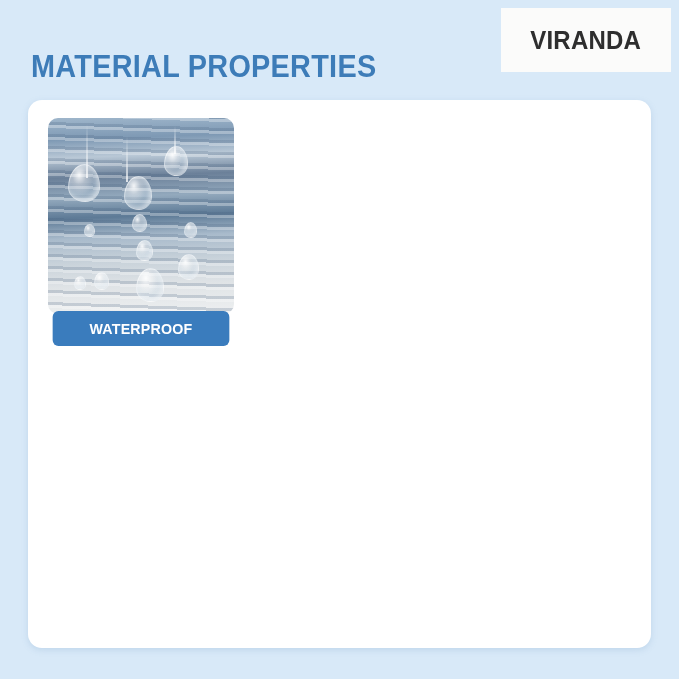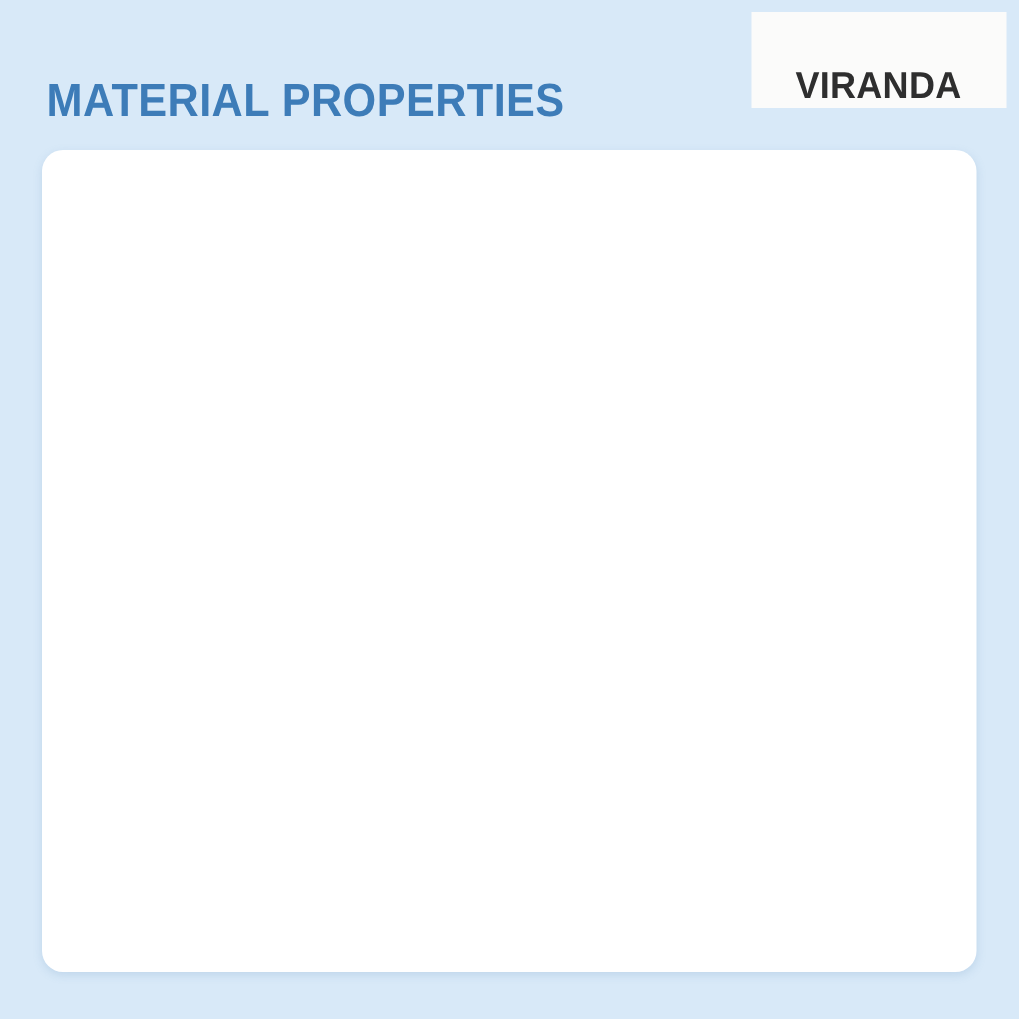"VIRANDA" #brand-logo { align-items: flex-end -> center }
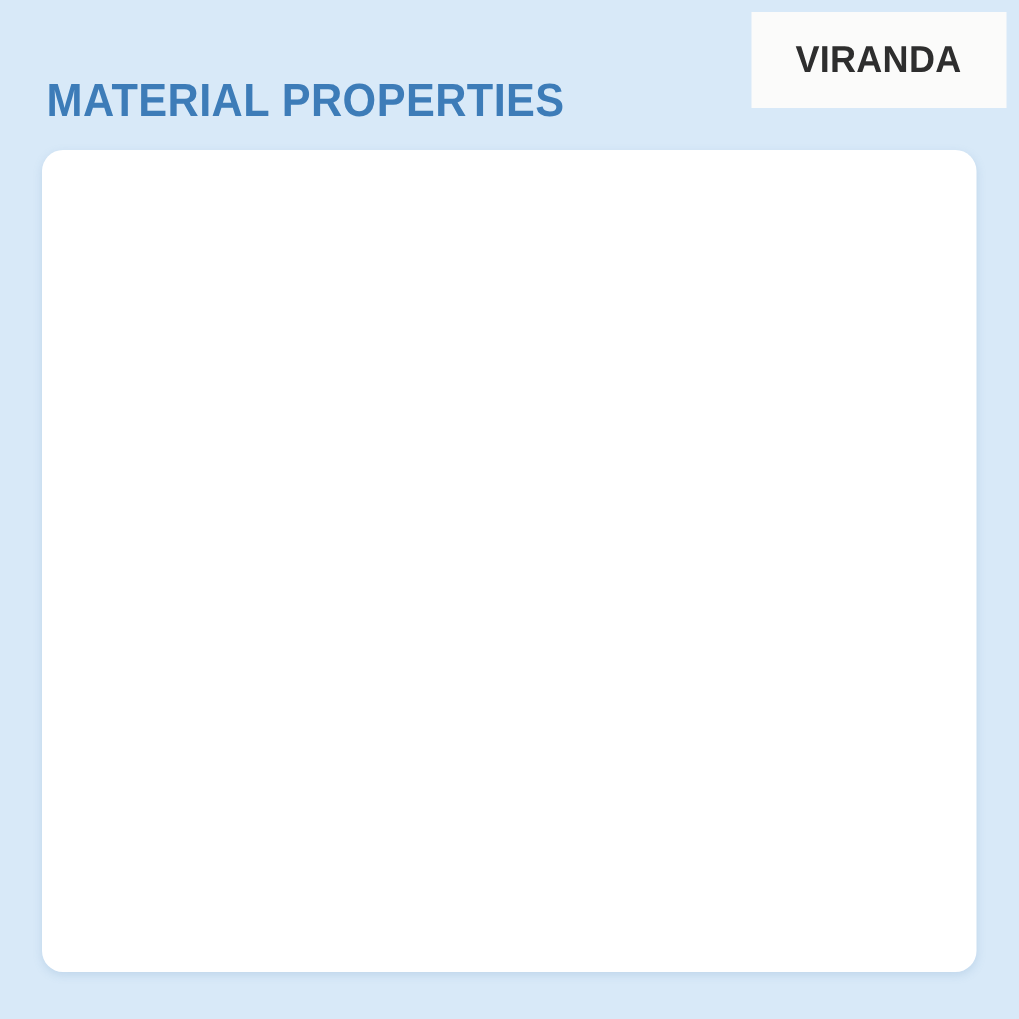"WATERPROOF" div.card { html: none -> <div> <div> <div></div> <div></div> <div></div> <div></div> <div></div> <div></div> <div></div> <div></div> <div></div> <div></div> <div></div> <div></div> <div></div> <div></div> </div> <div>WATERPROOF</div> </div> }
